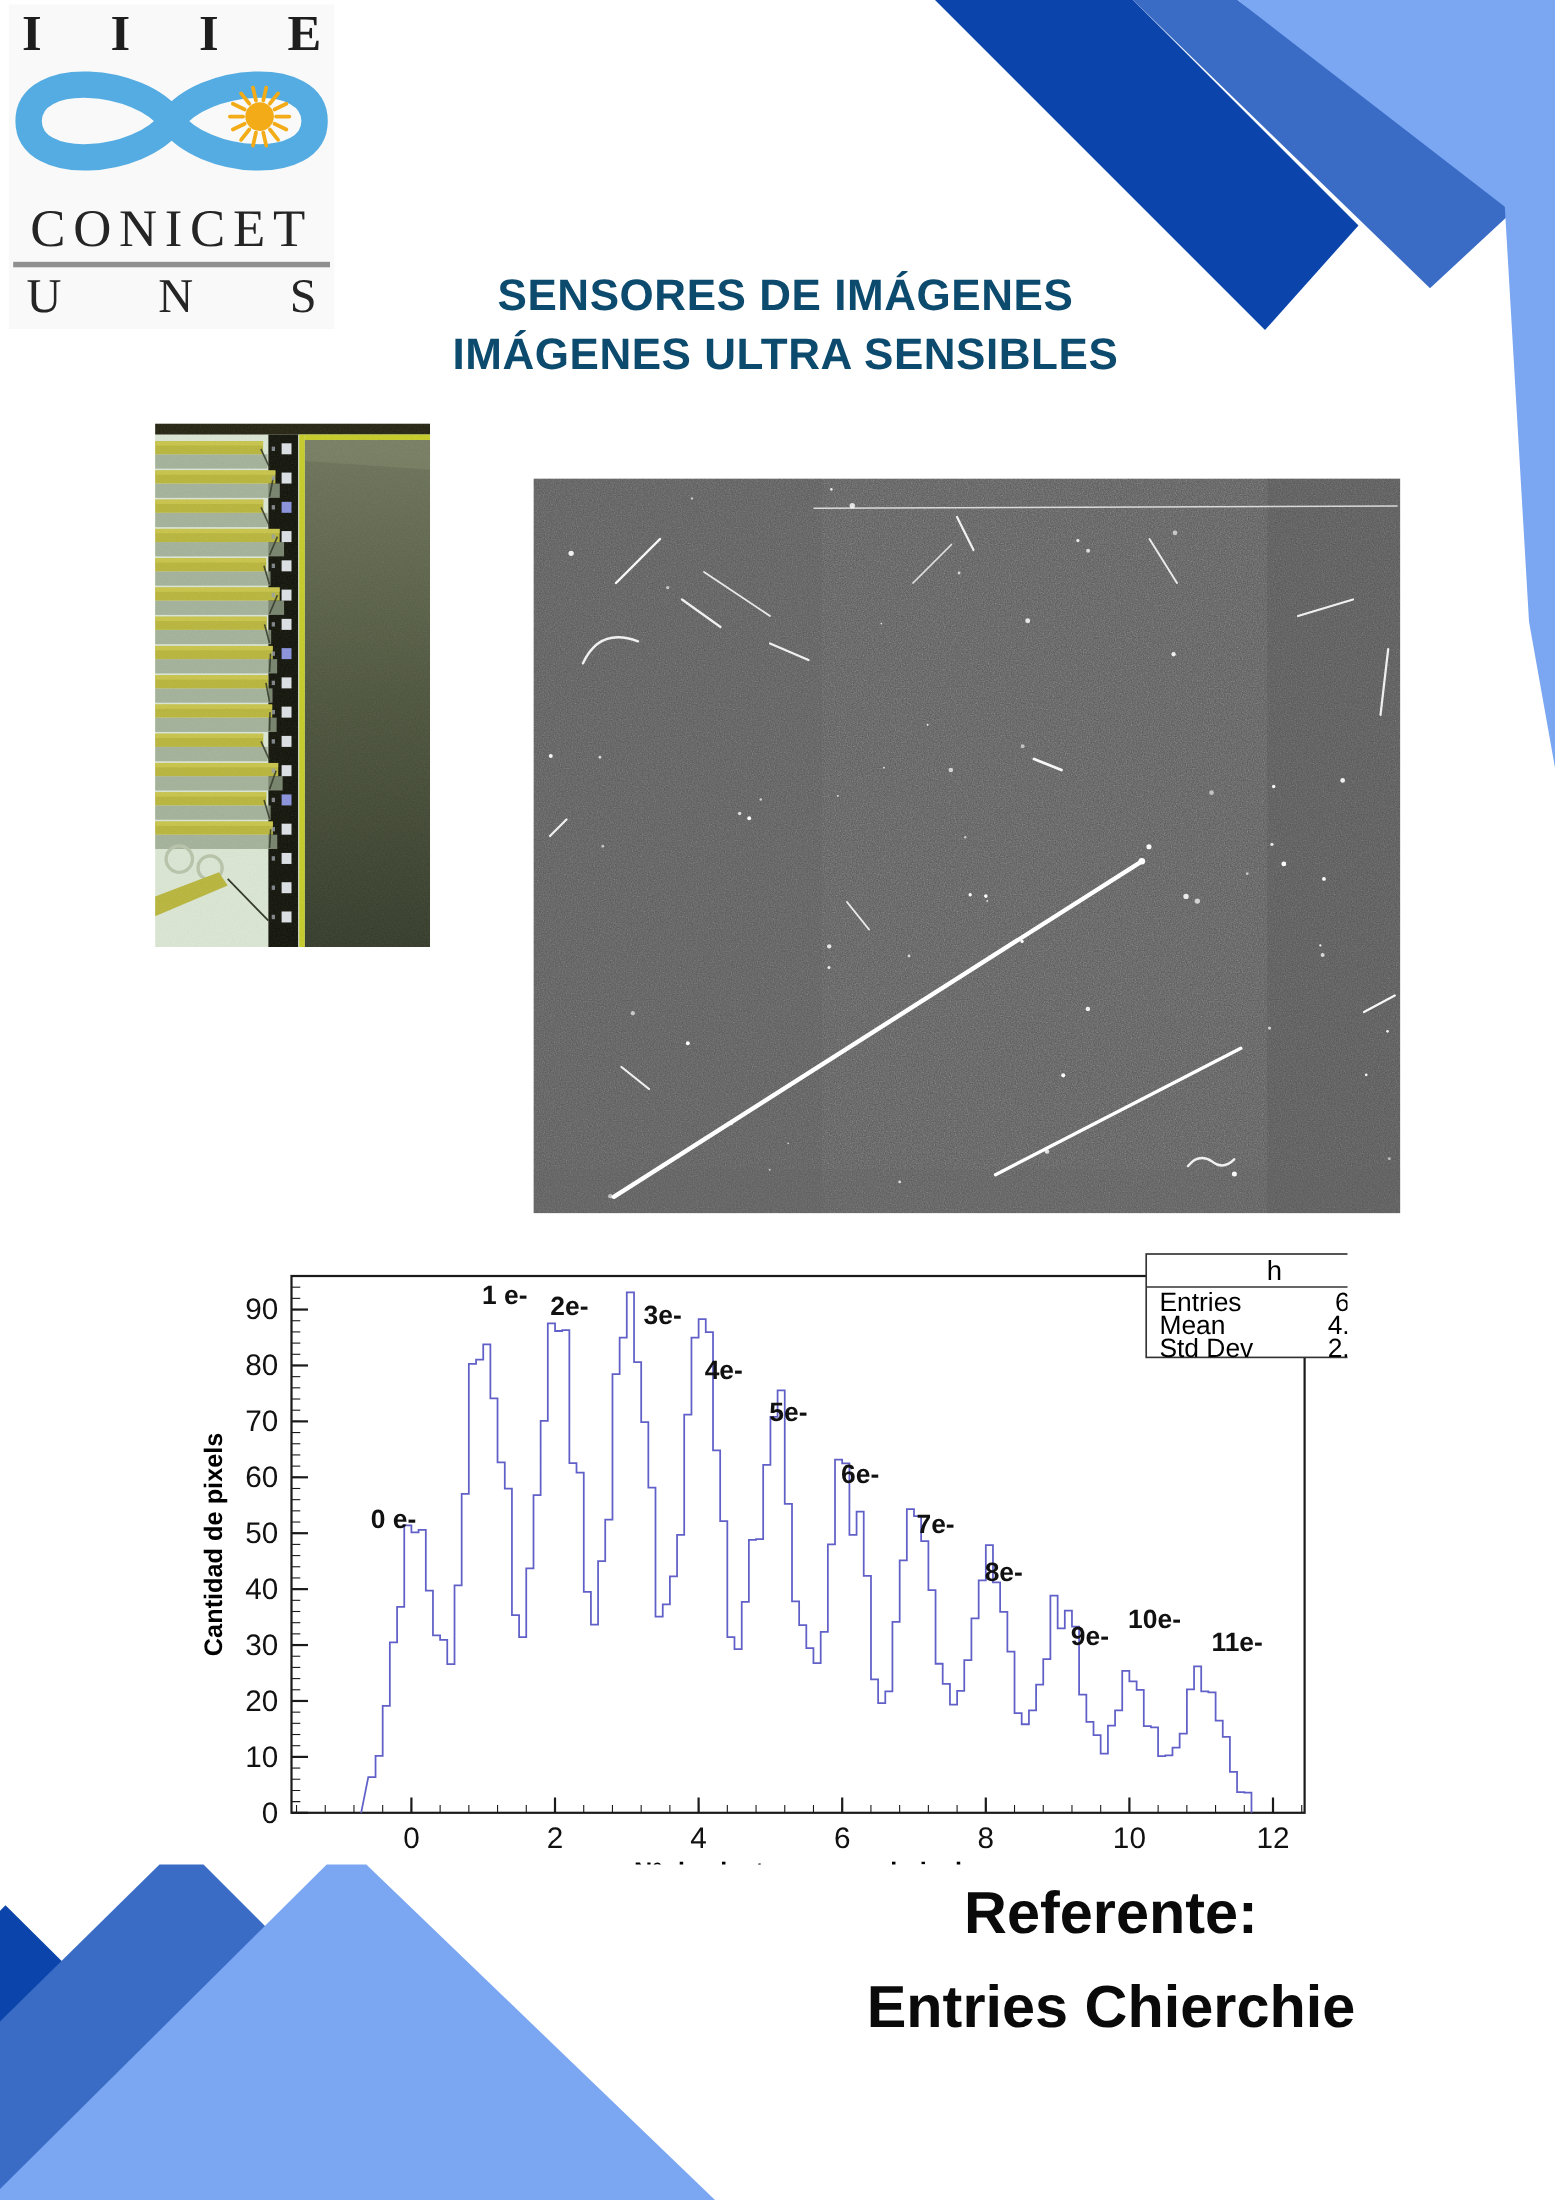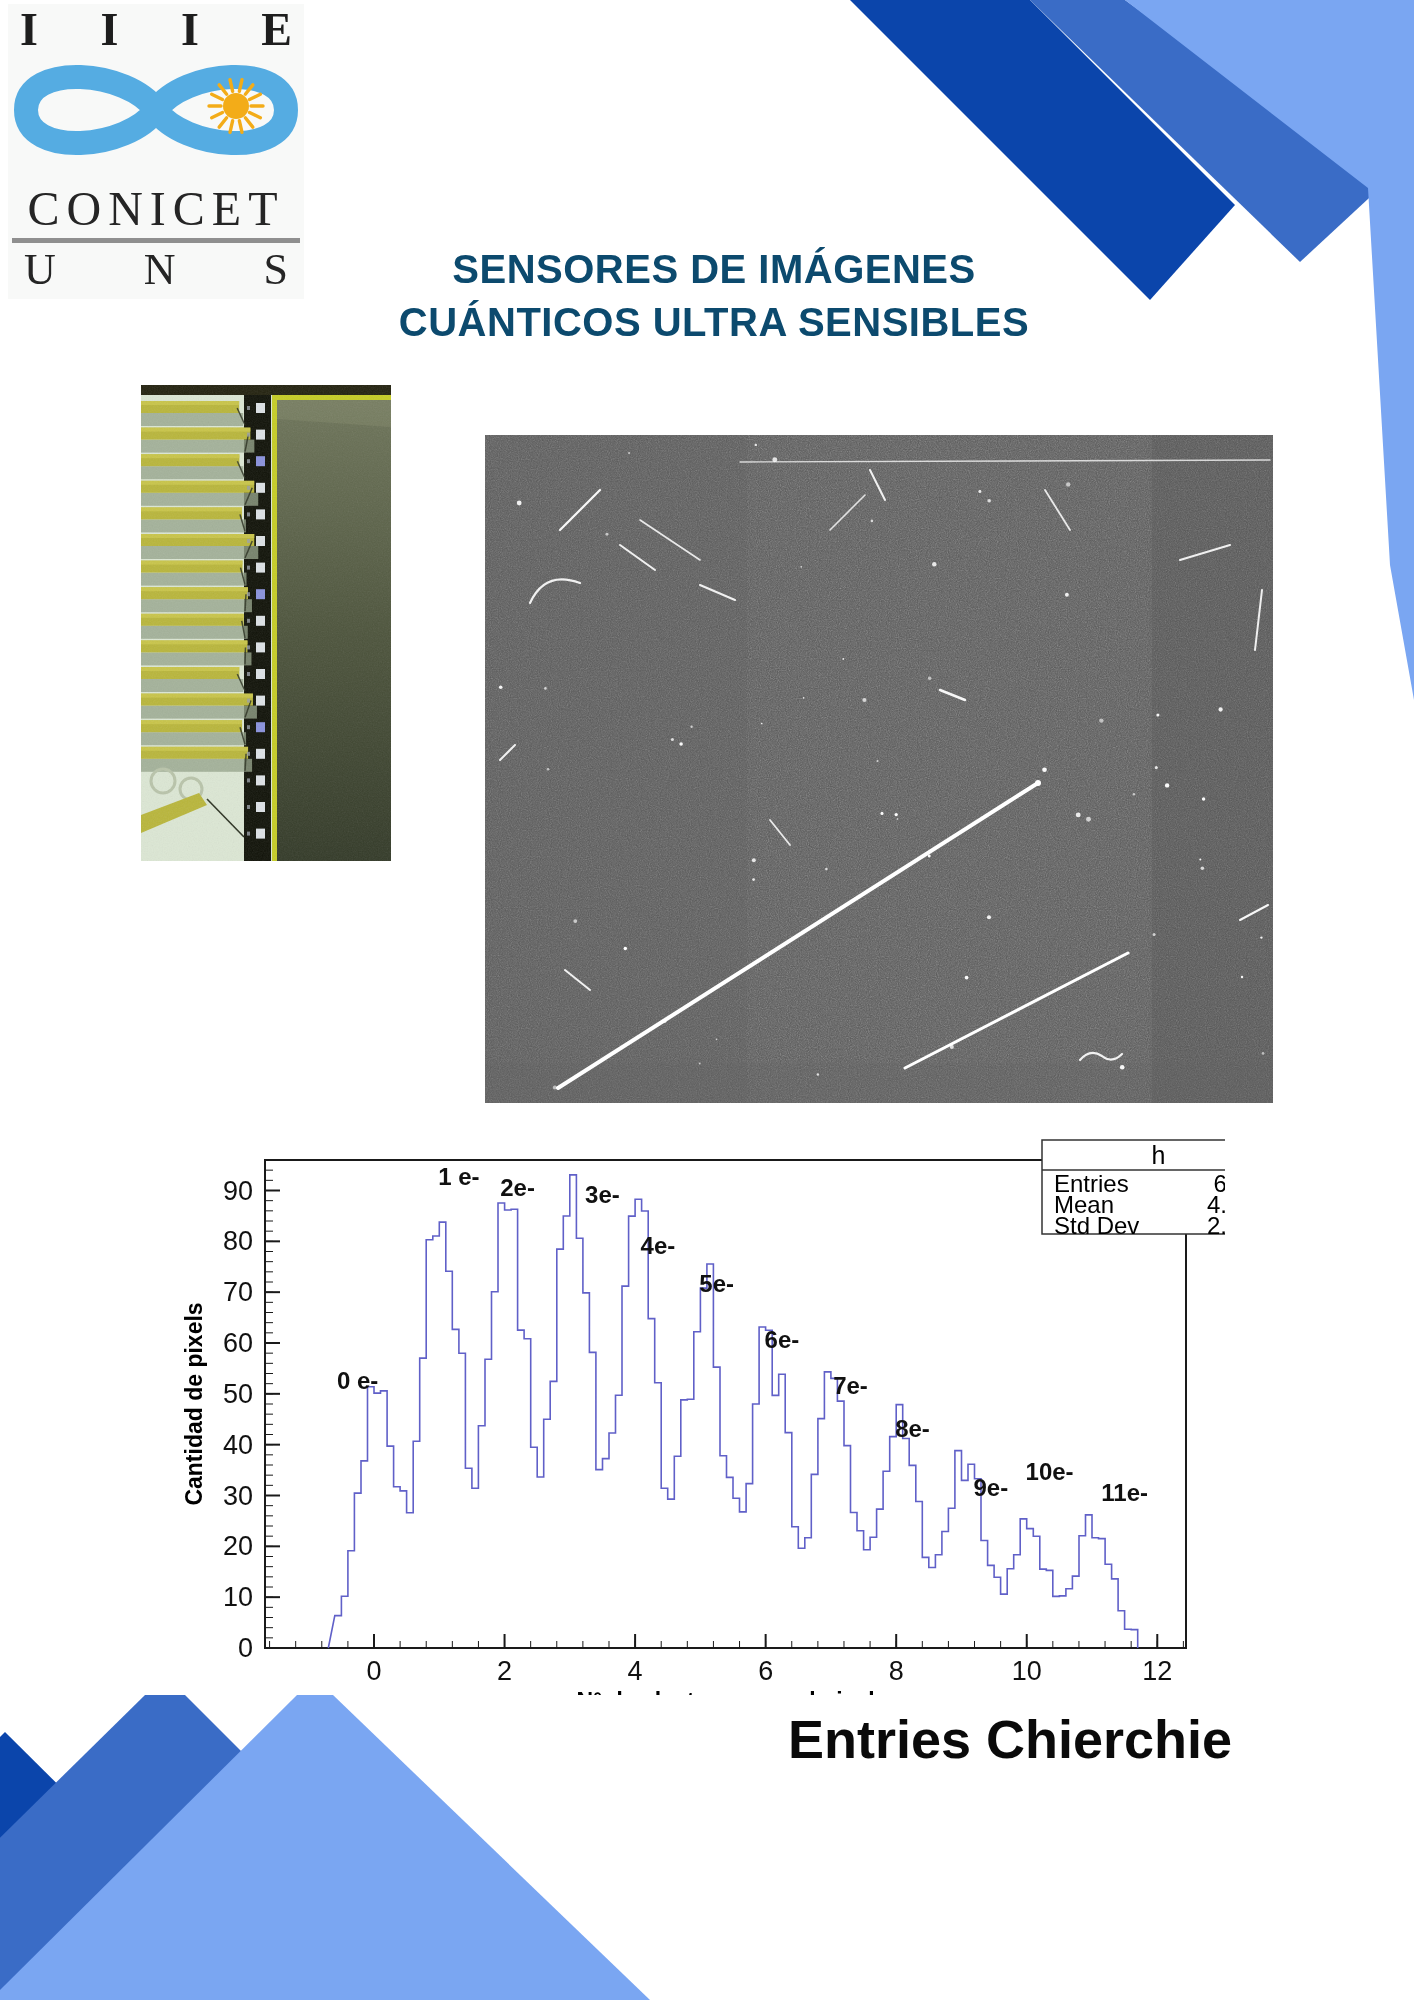"CUÁNTICOS ULTRA SENSIBLES" div { text: CUÁNTICOS -> IMÁGENES }
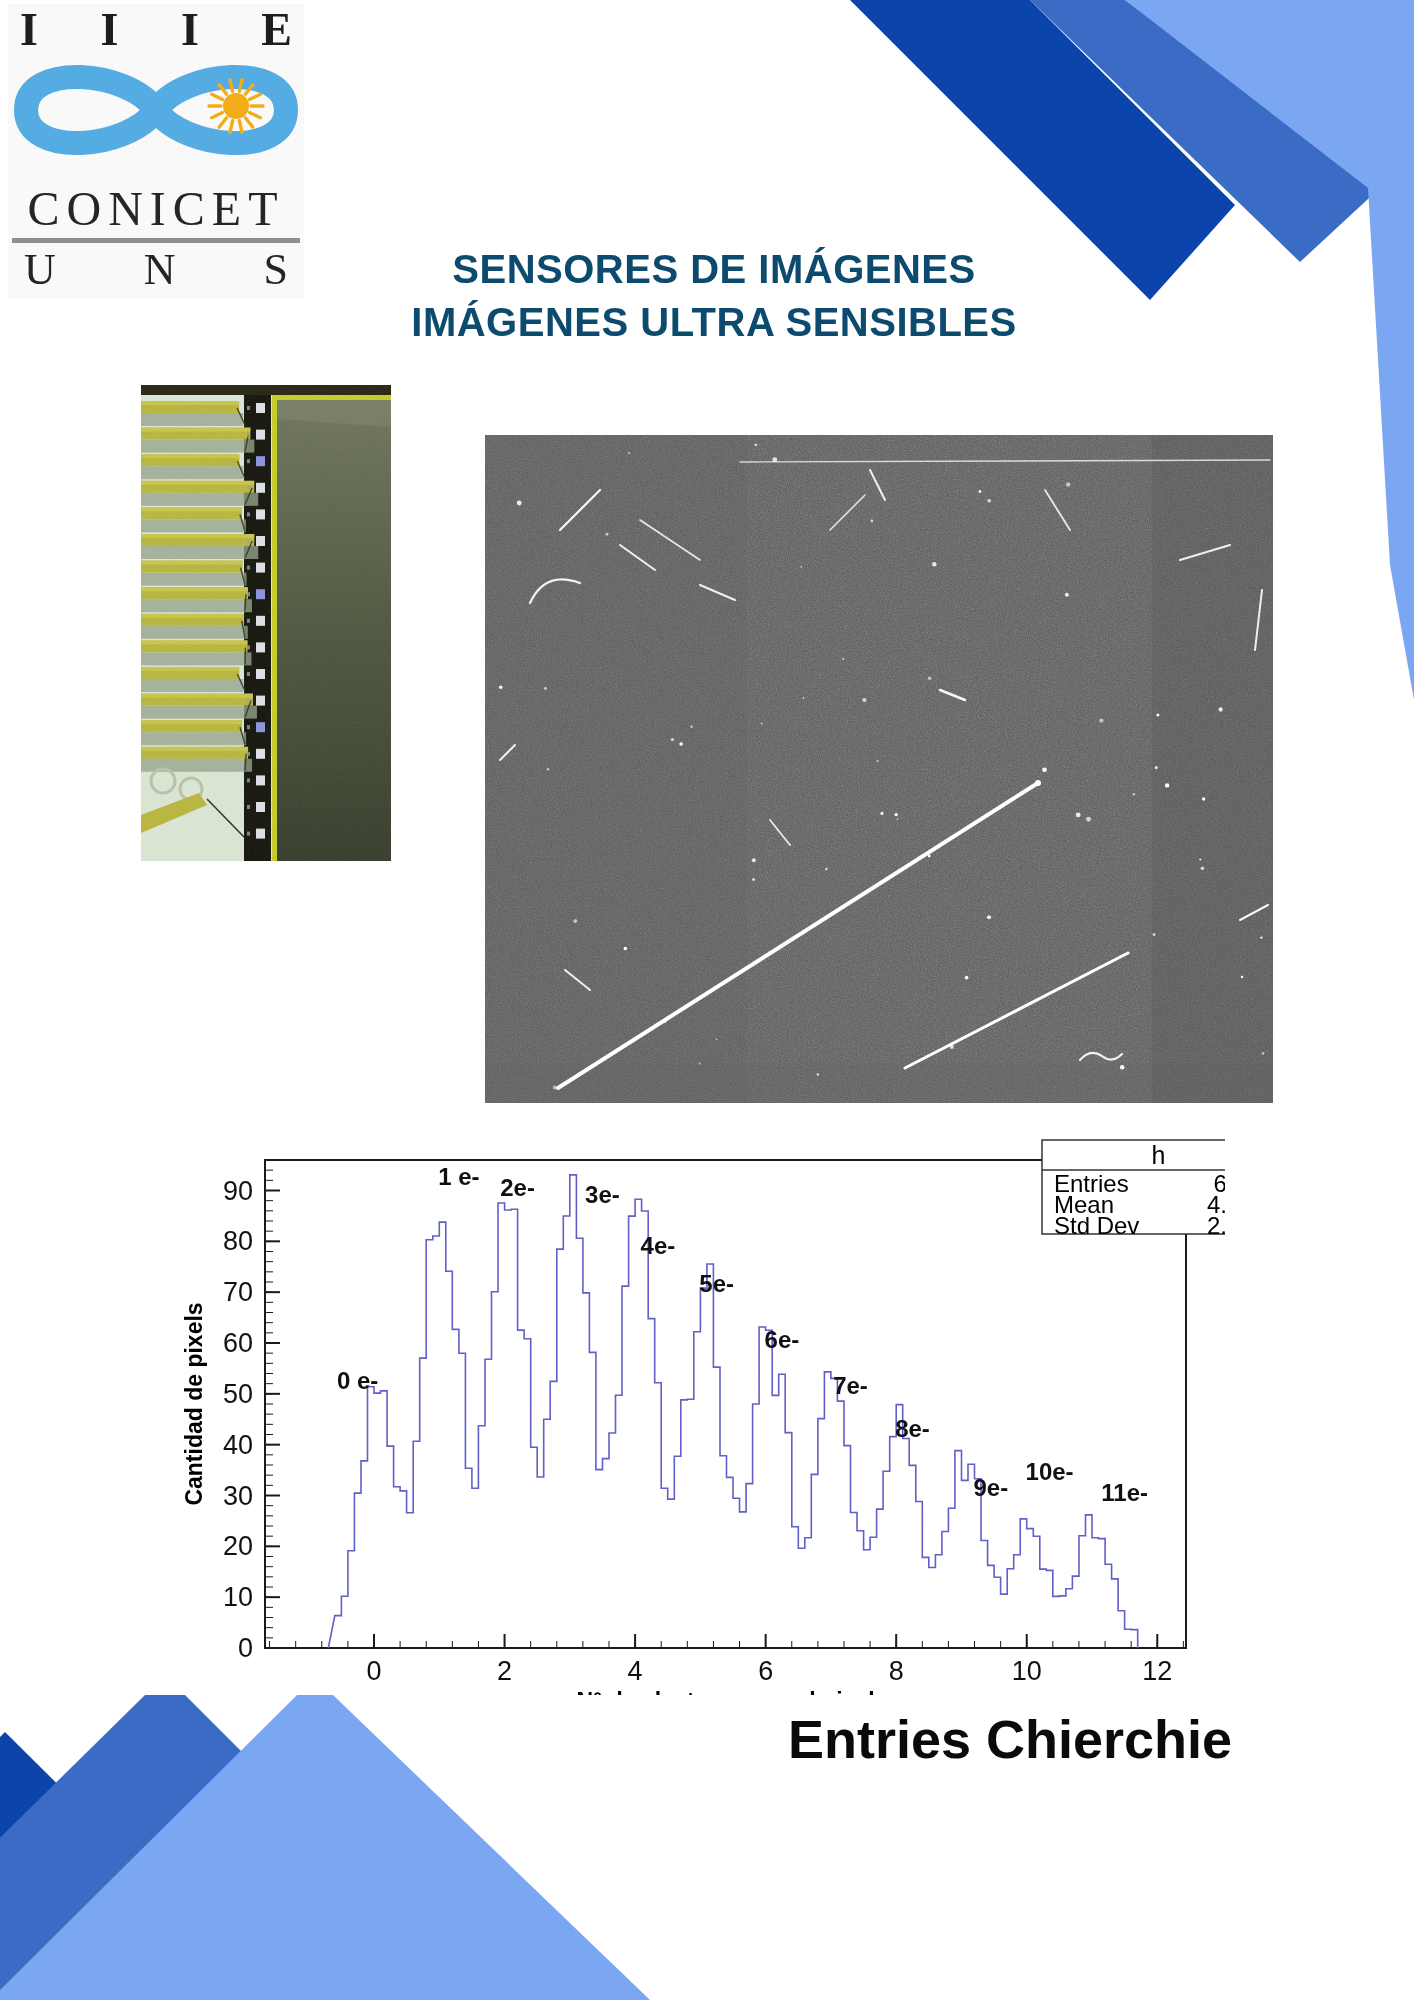"Referente:" div { html: none -> <div>Referente:</div> }
